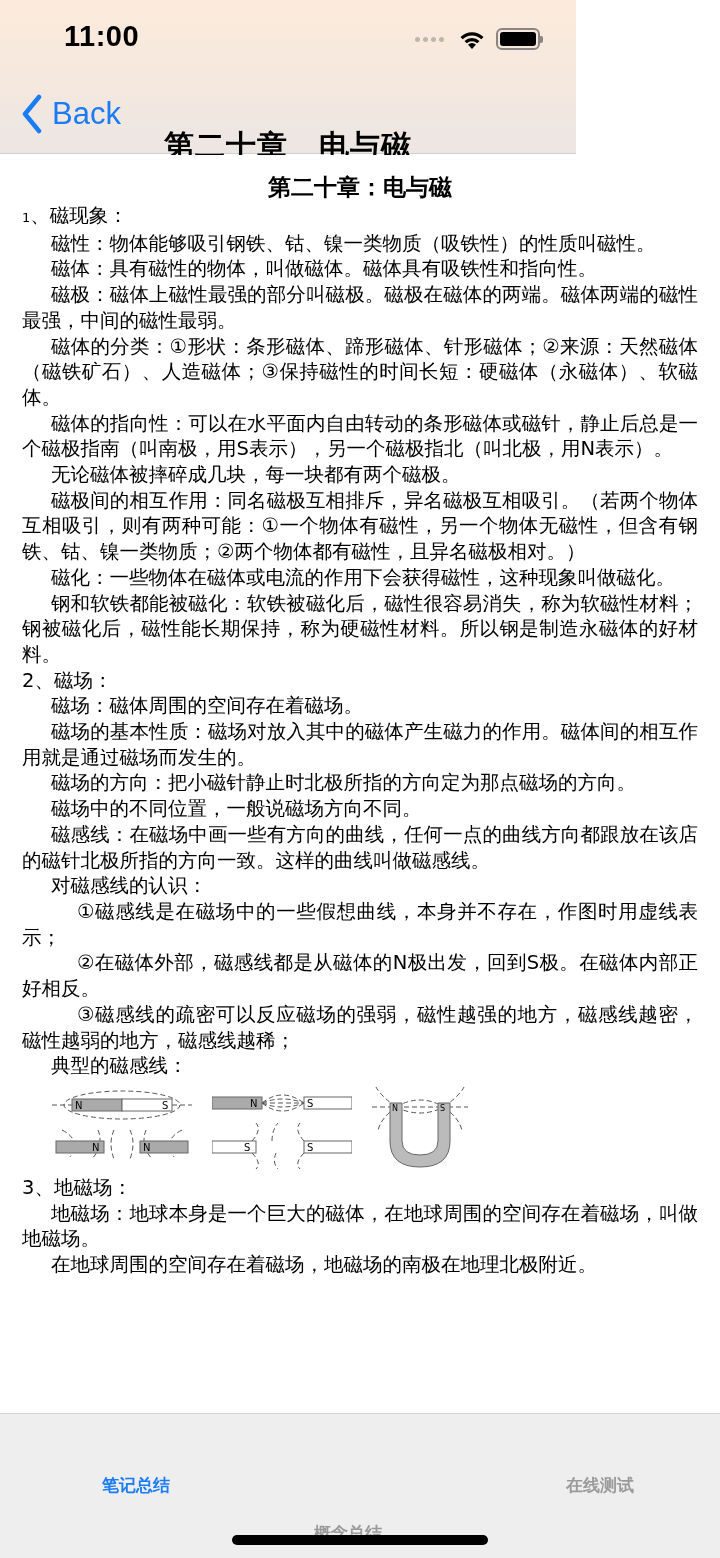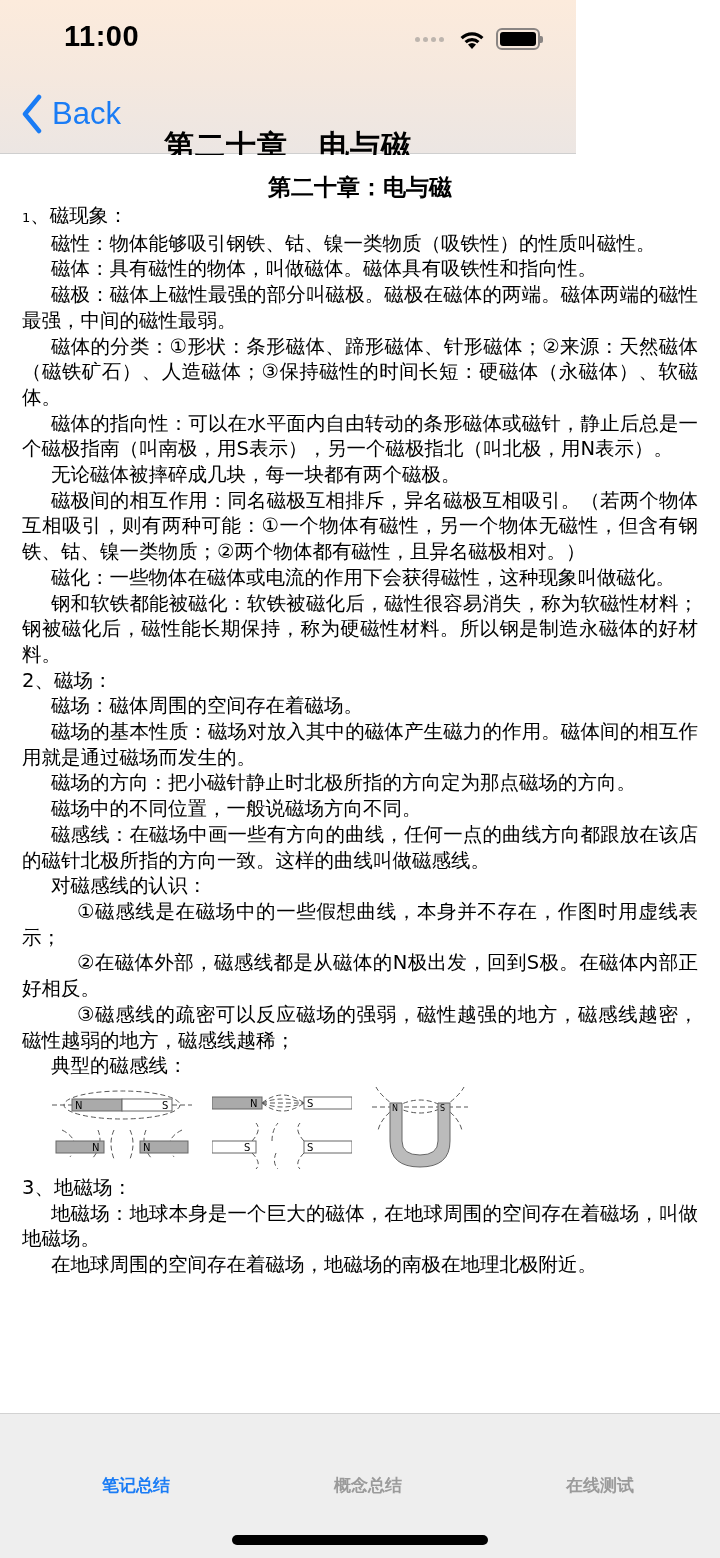"概念总结" div.tab { left: 248px -> 228px; margin-top: none -> 48px }
